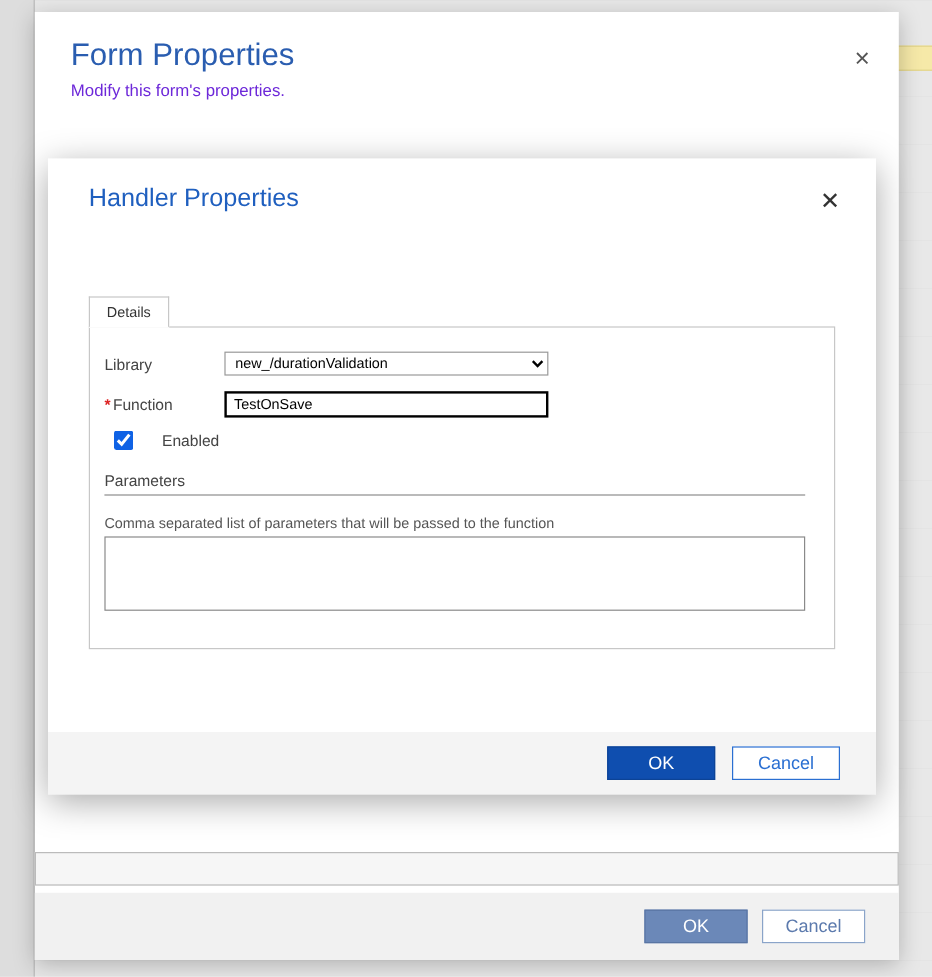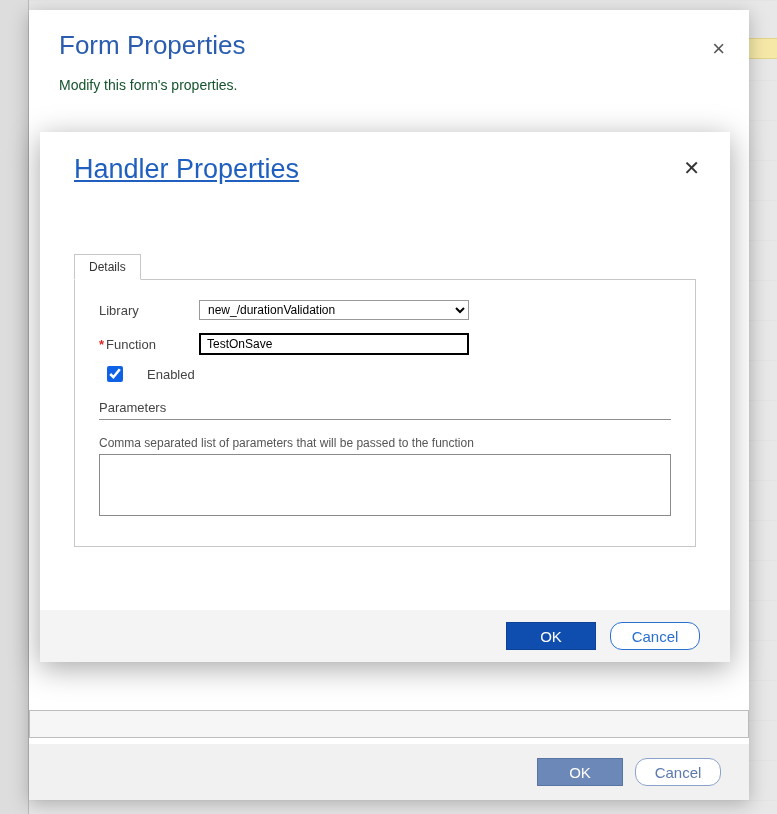"Modify this form's properties." .outer-subtitle { color: #14532d -> #6d28d9; margin-top: 16px -> 6px }
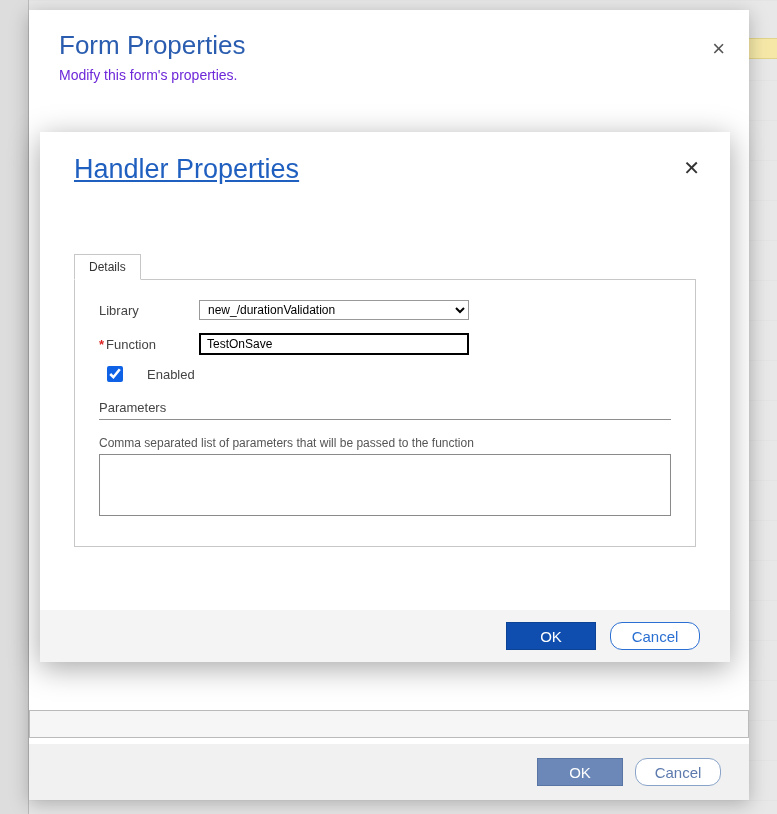"Handler Properties" .inner-title { font-size: 27px -> 21px; text-decoration: underline -> none }
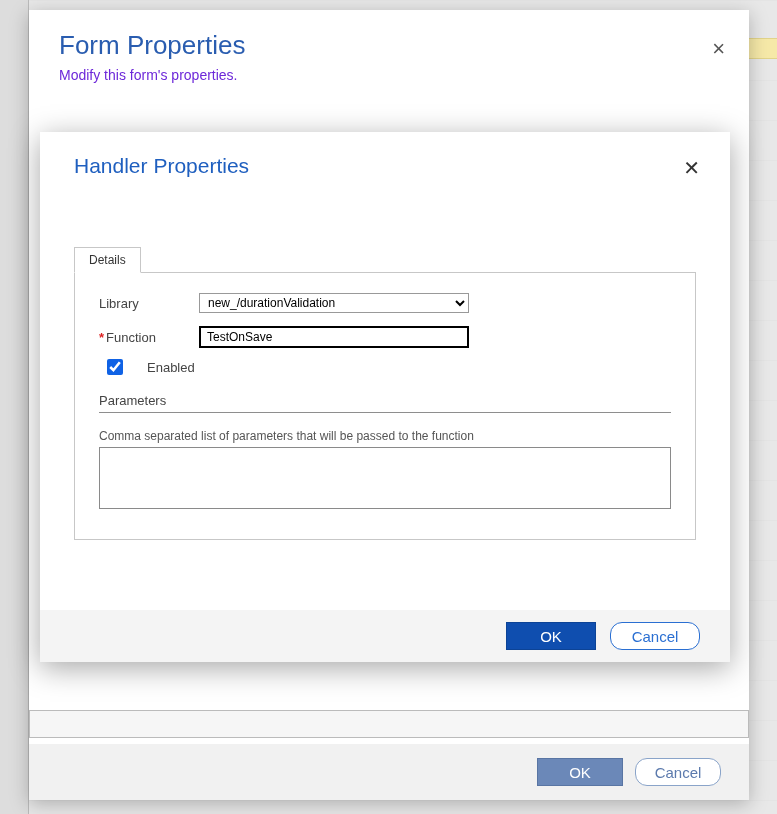"Library" .tab-panel { padding: 18px 24px 26px 24px -> 18px 24px 26px 12px }
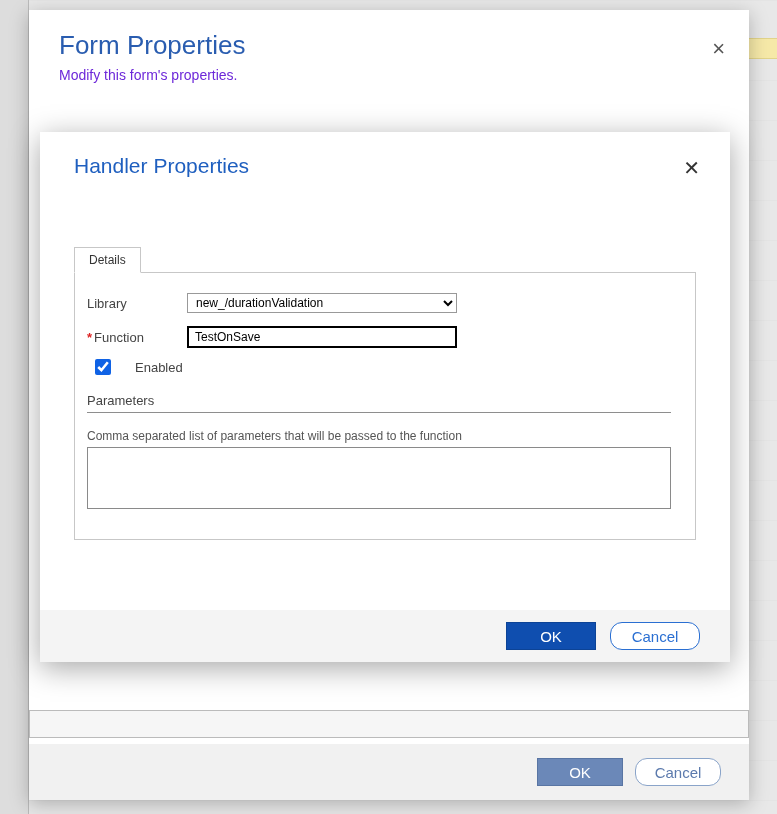"Cancel" .btn.secondary { border-radius: 12px -> none }
